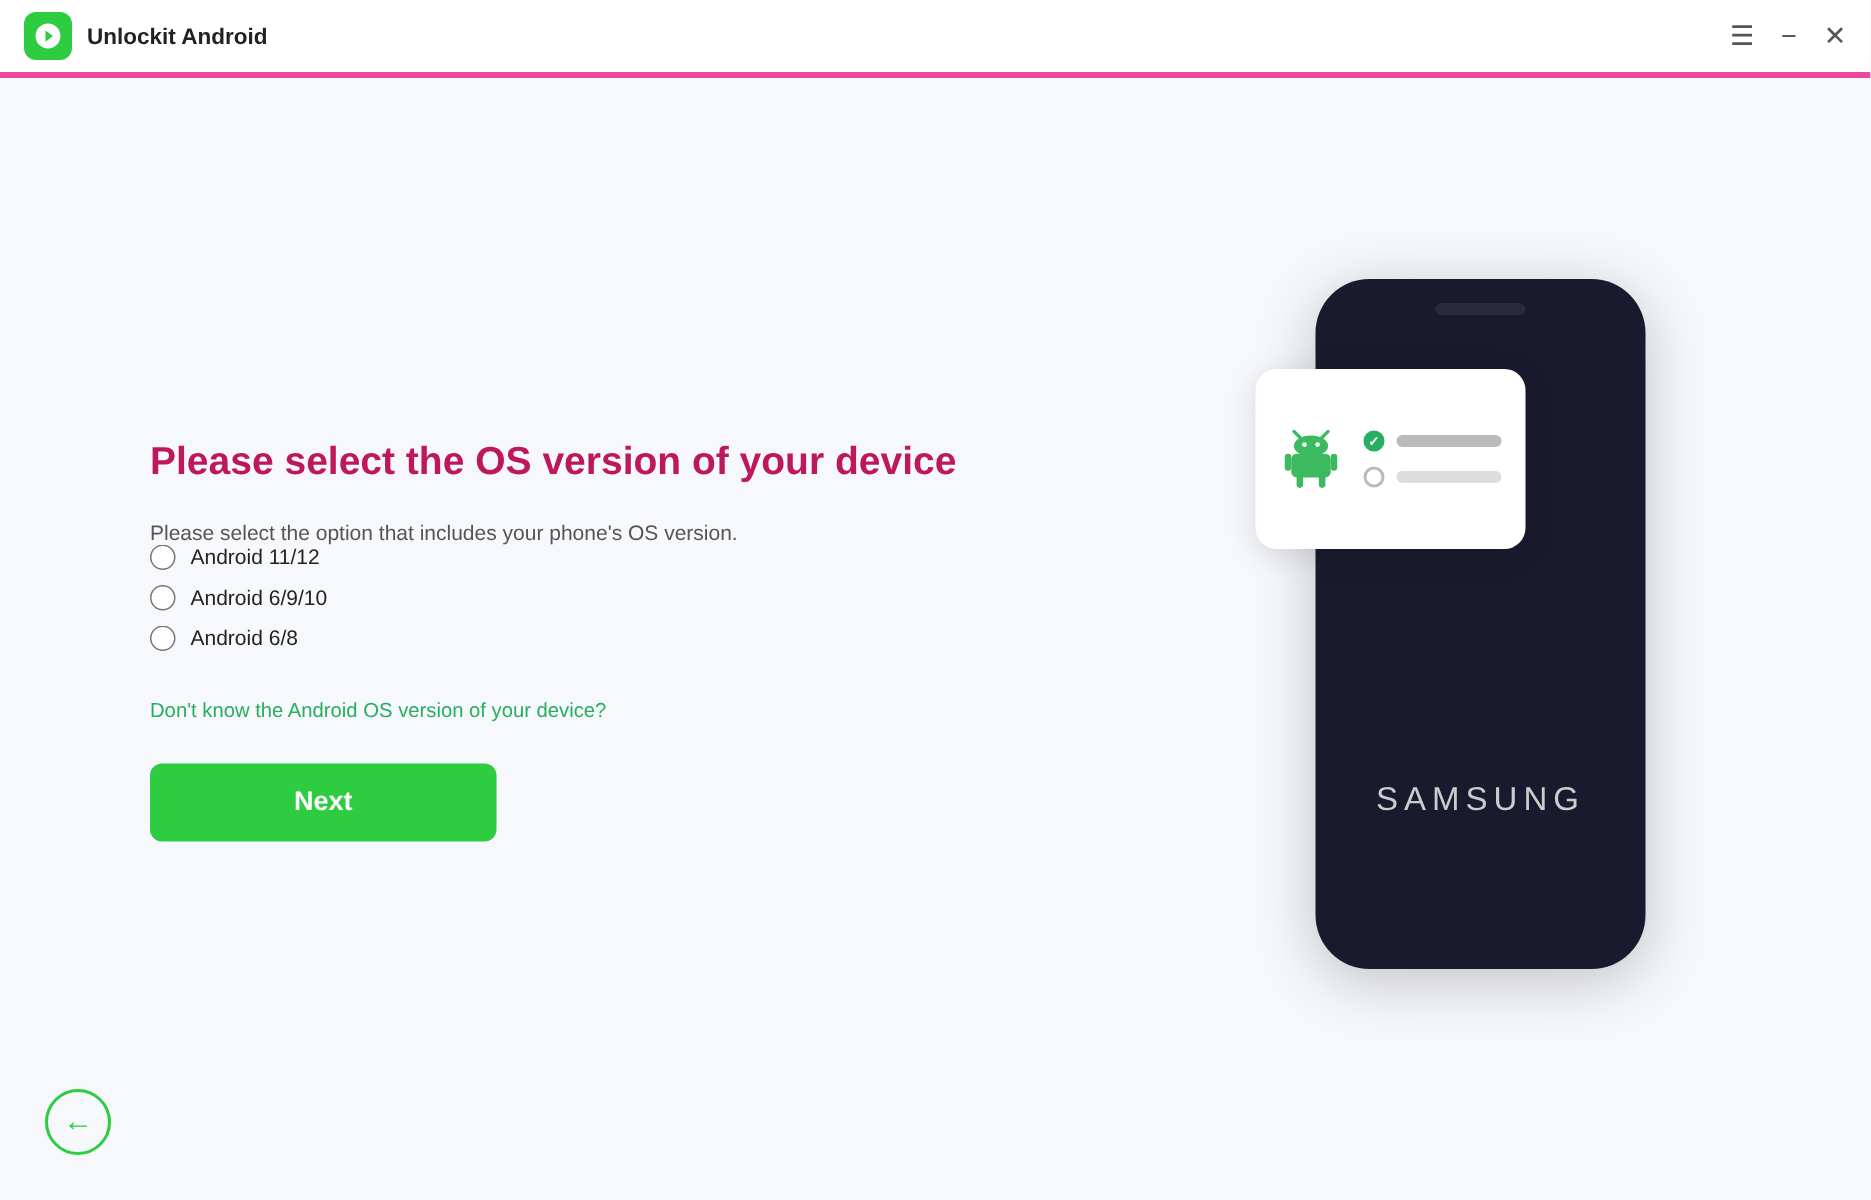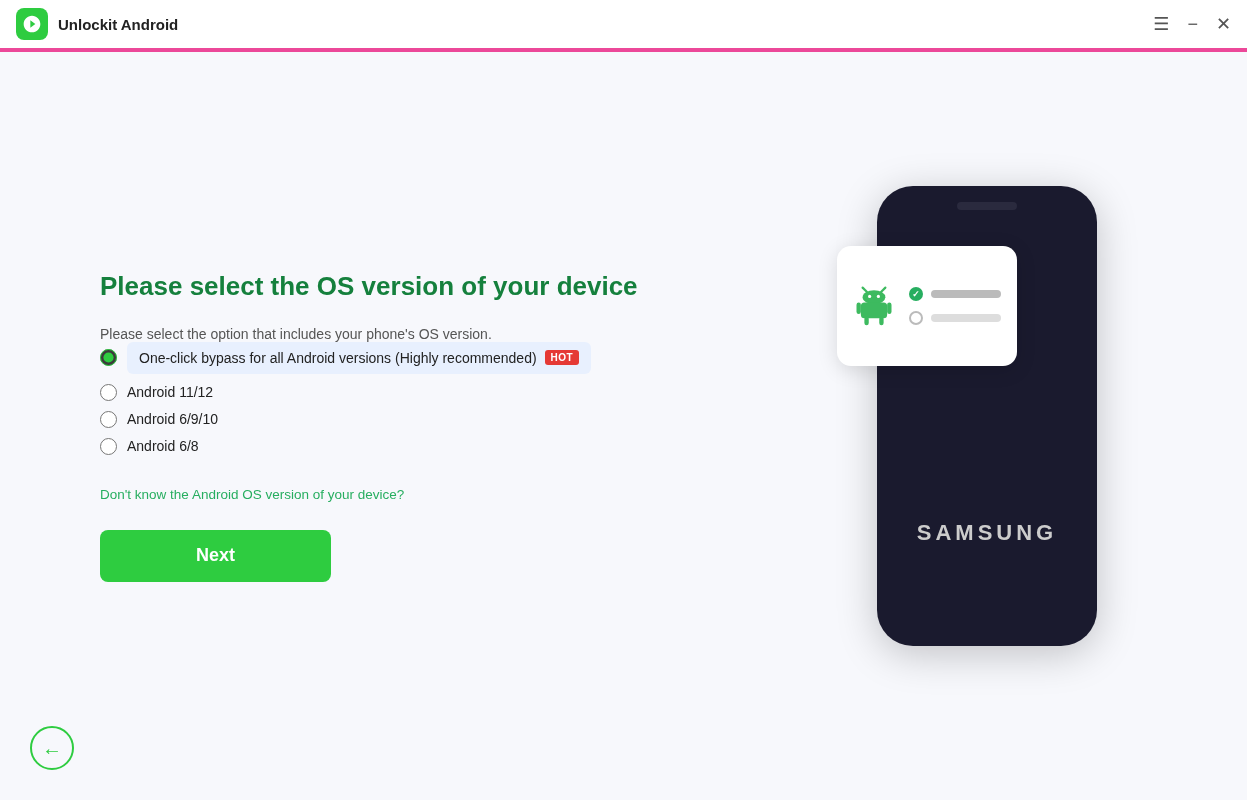"Please select the OS version" .page-title { color: #15803d -> #be185d }
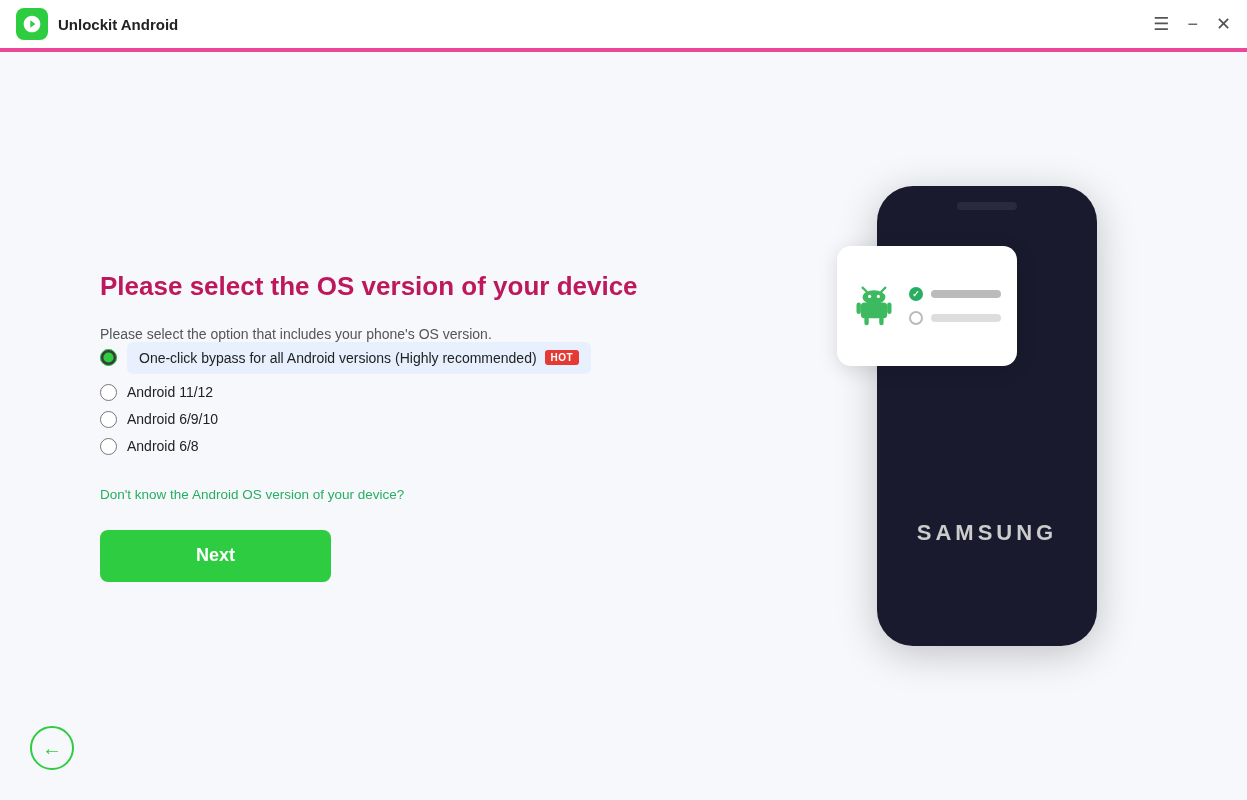"One-click bypass for all Android" div.option-item { html: <div> <input> <div> <label>One-click bypass for all Android versions (Highly recommended)</label> <span>HOT</span> </div> </div> -> none }
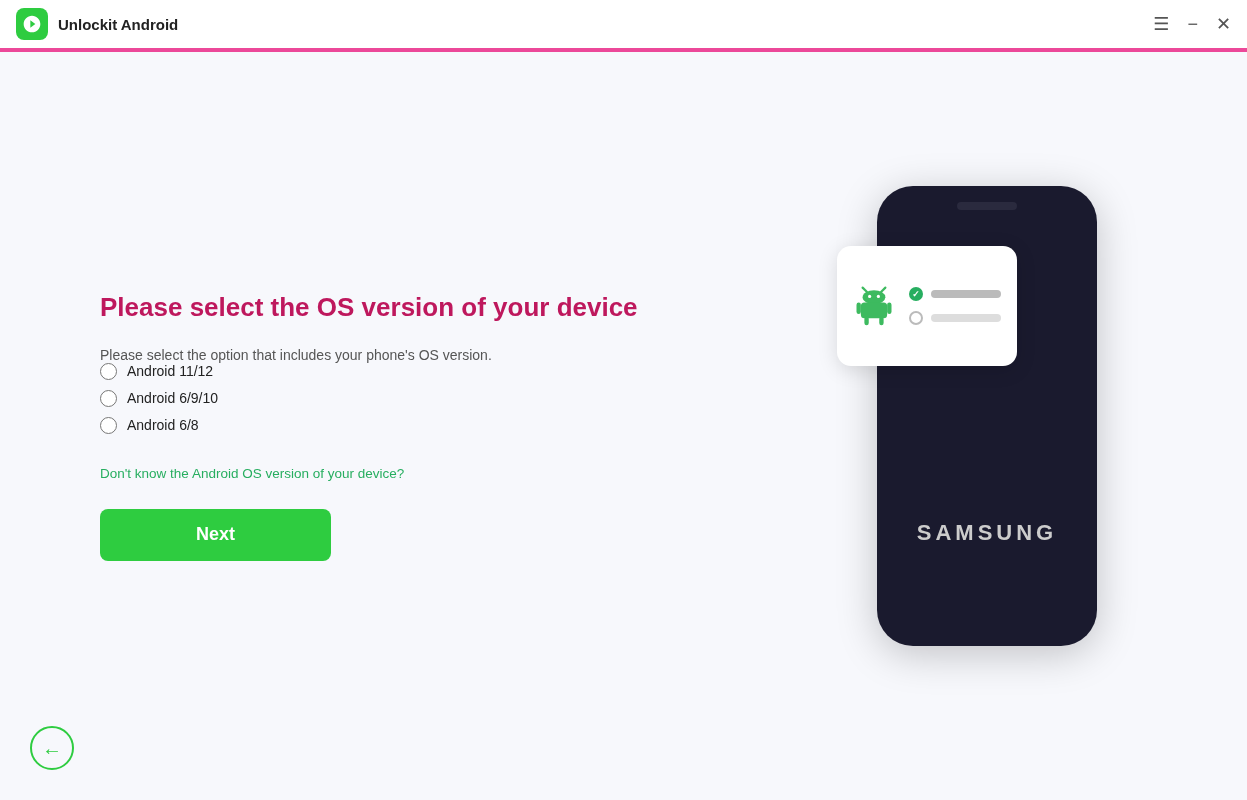"SAMSUNG" .samsung-text { font-weight: 700 -> 400 }
